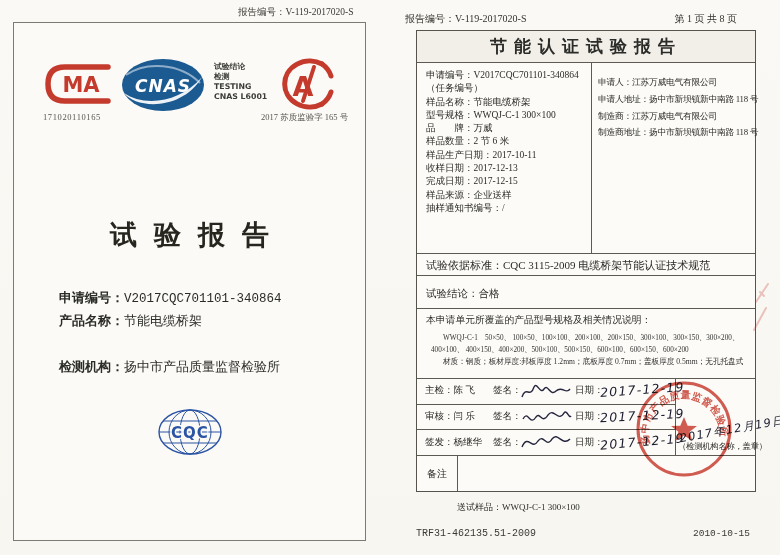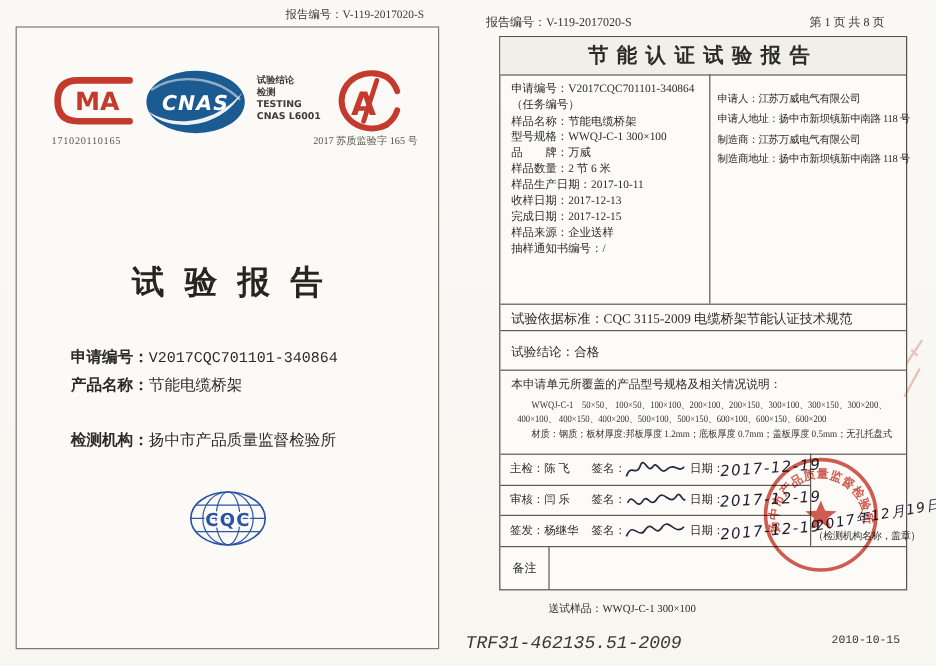"TRF31-462135.51-2009" div.abs { font-size: 15px -> 10px; font-style: italic -> none; left: 388px -> 416px }
